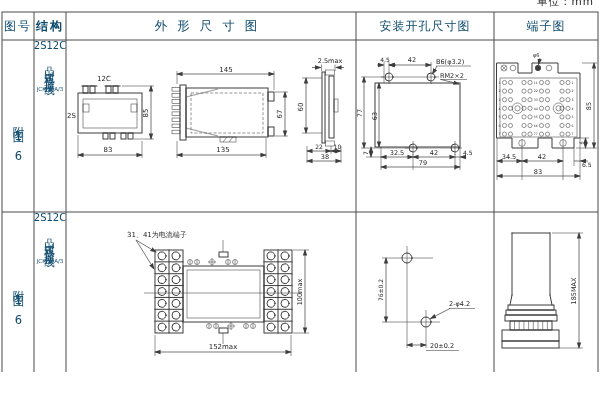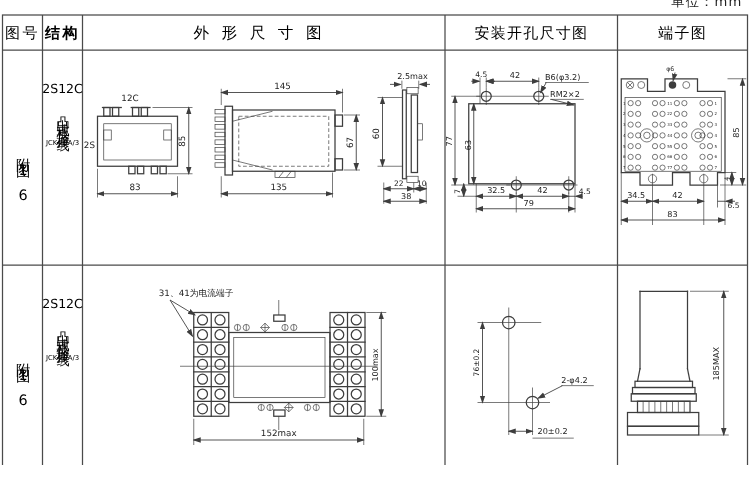"图号" .cell { color: #000000 -> #0c4a6e }
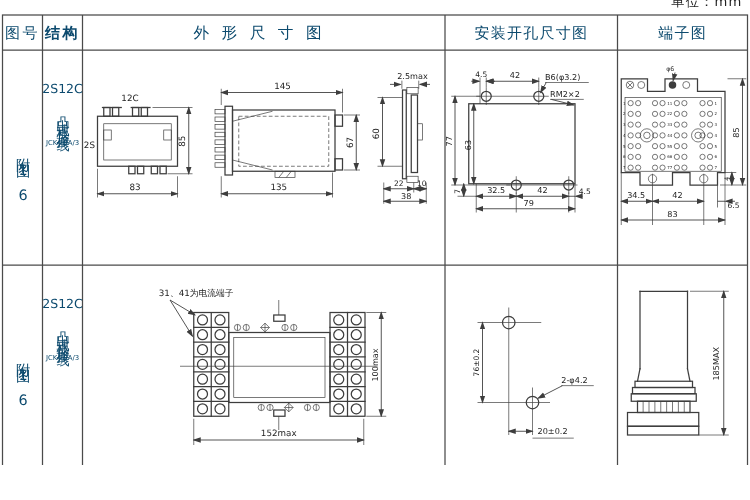"2S12C" .structcell { padding-top: 26px -> none }
